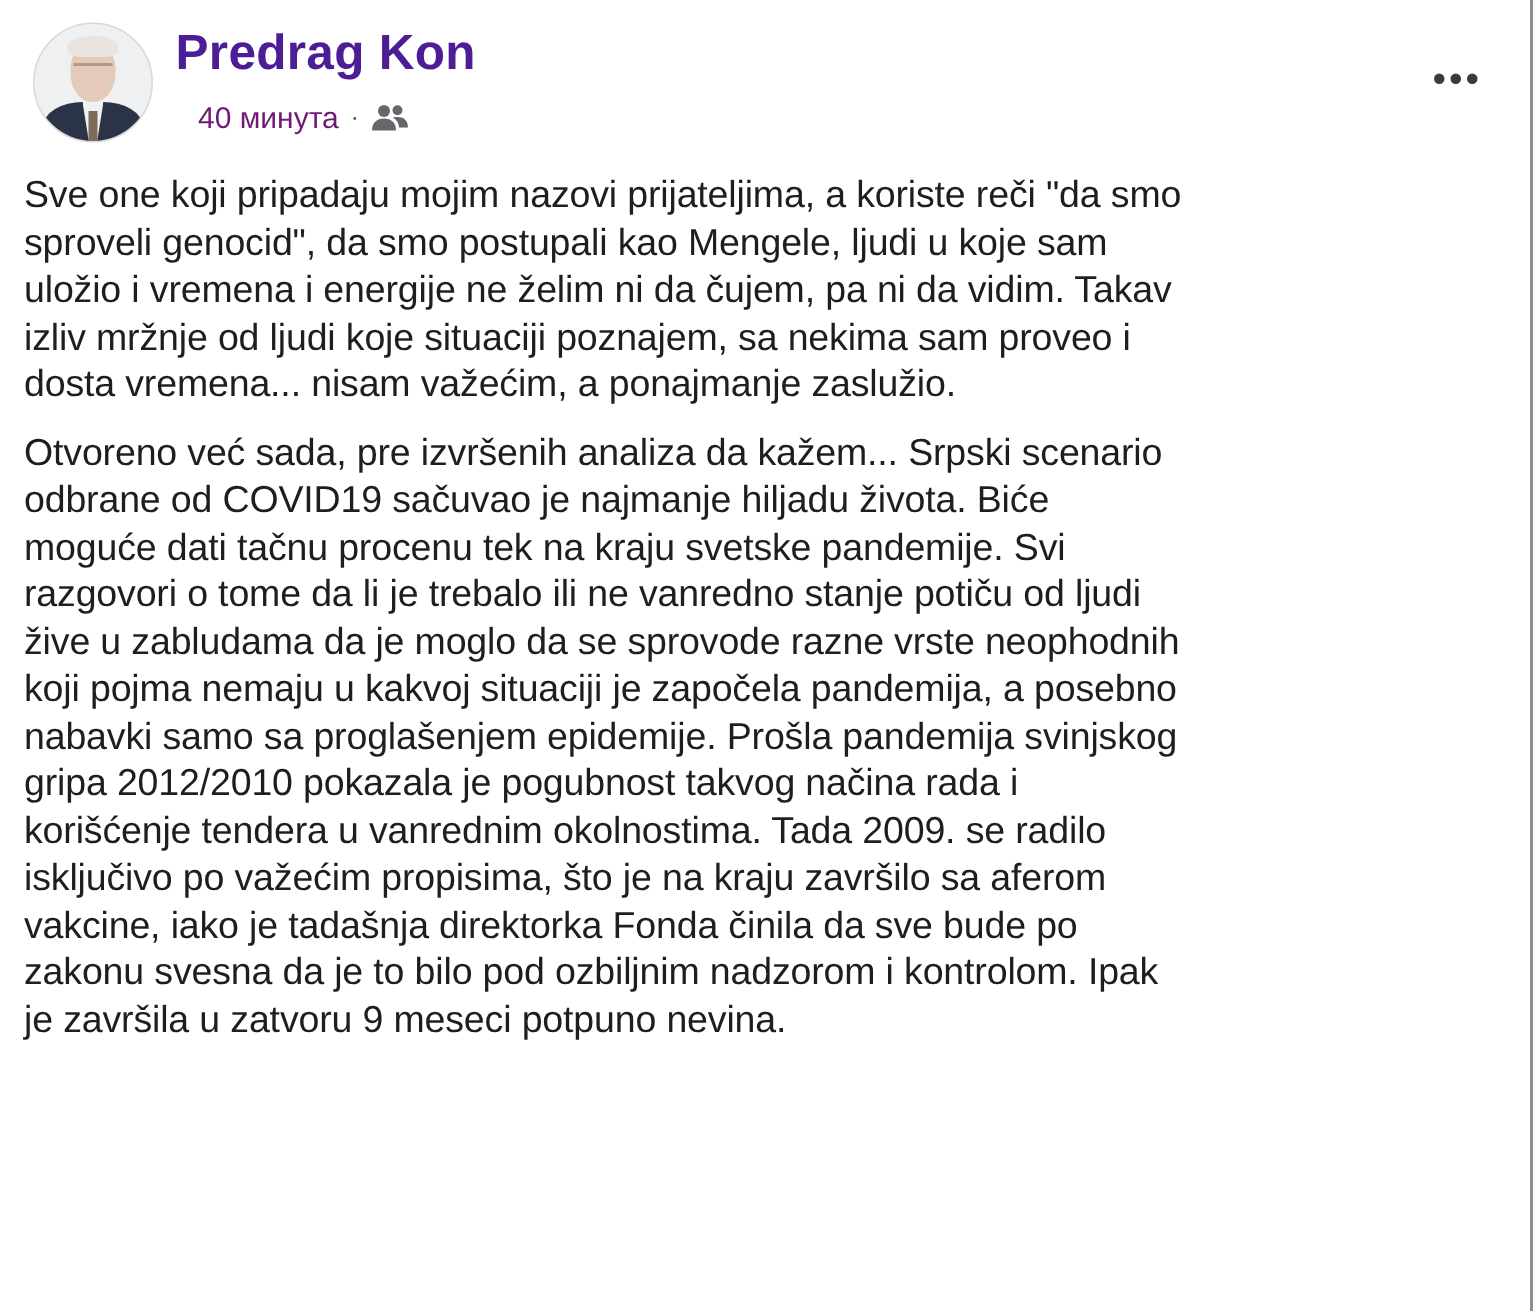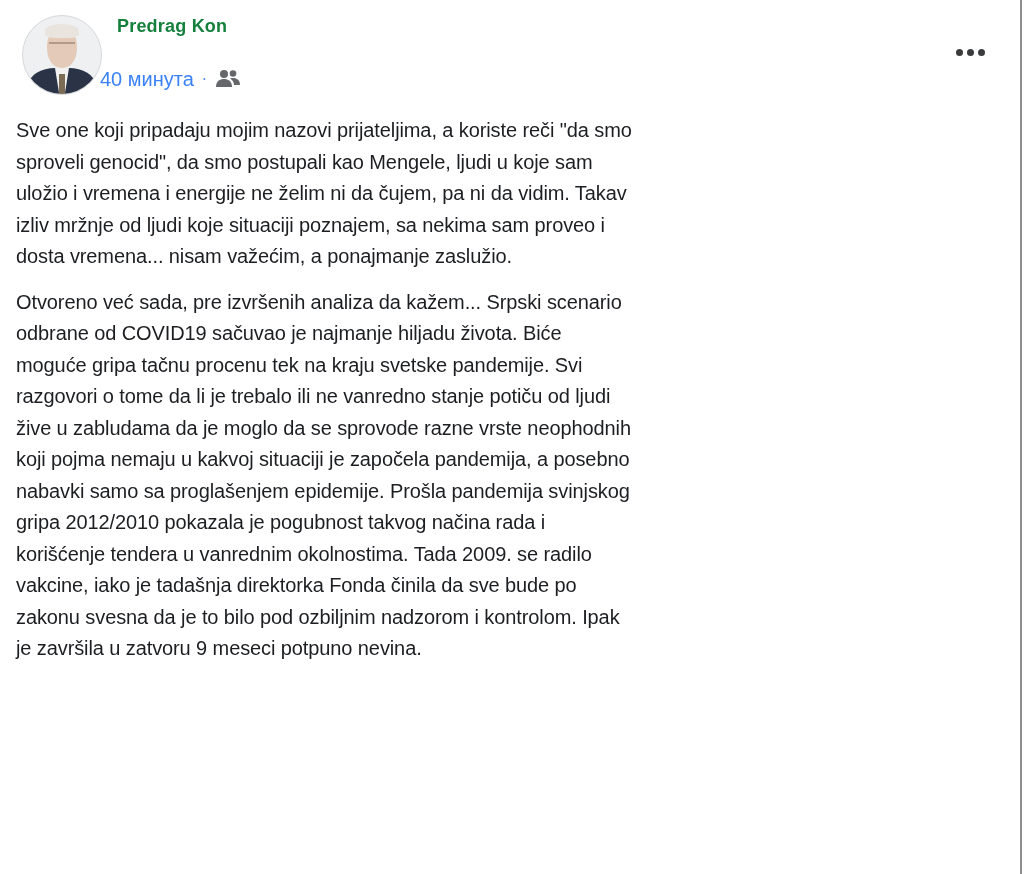"Predrag Kon" .author-name { color: #15803d -> #4c1d95; font-size: 18px -> 33px }
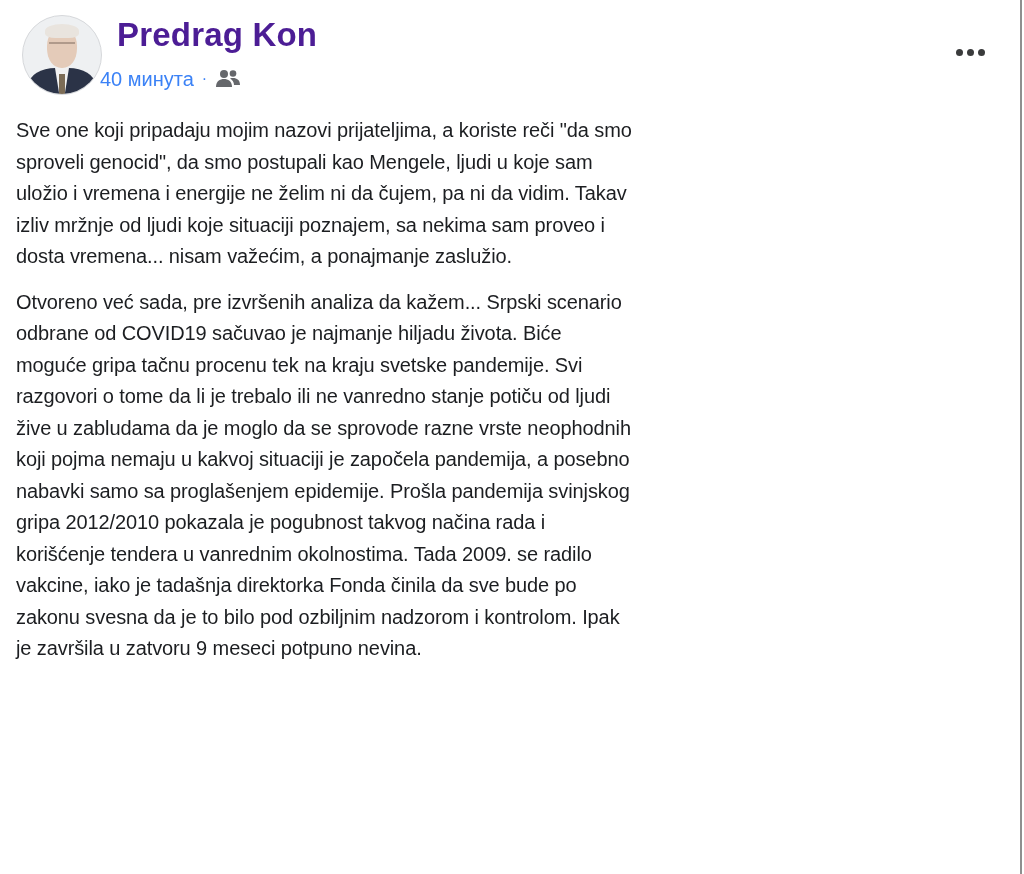"40 минута" .meta { color: #3b82f6 -> #701a75; left: 100px -> 132px }
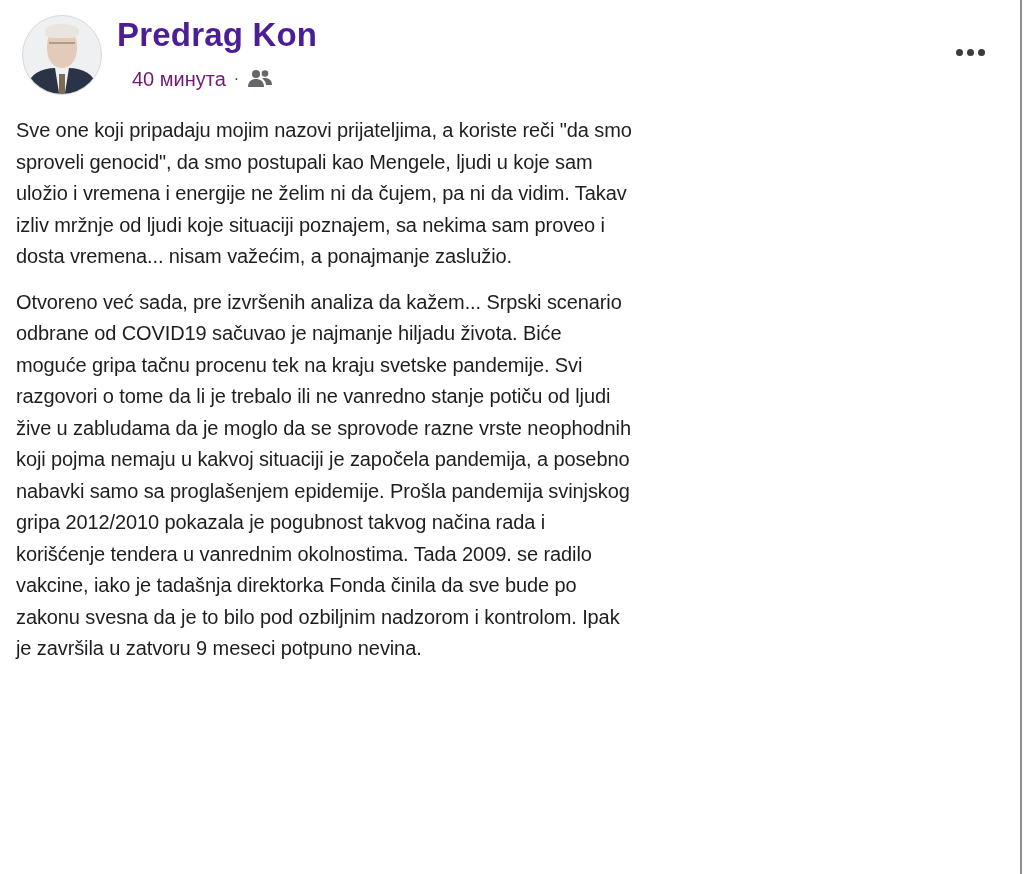"Sve one koji pripadaju mojim" .body-text { font-size: 20px -> 25px }
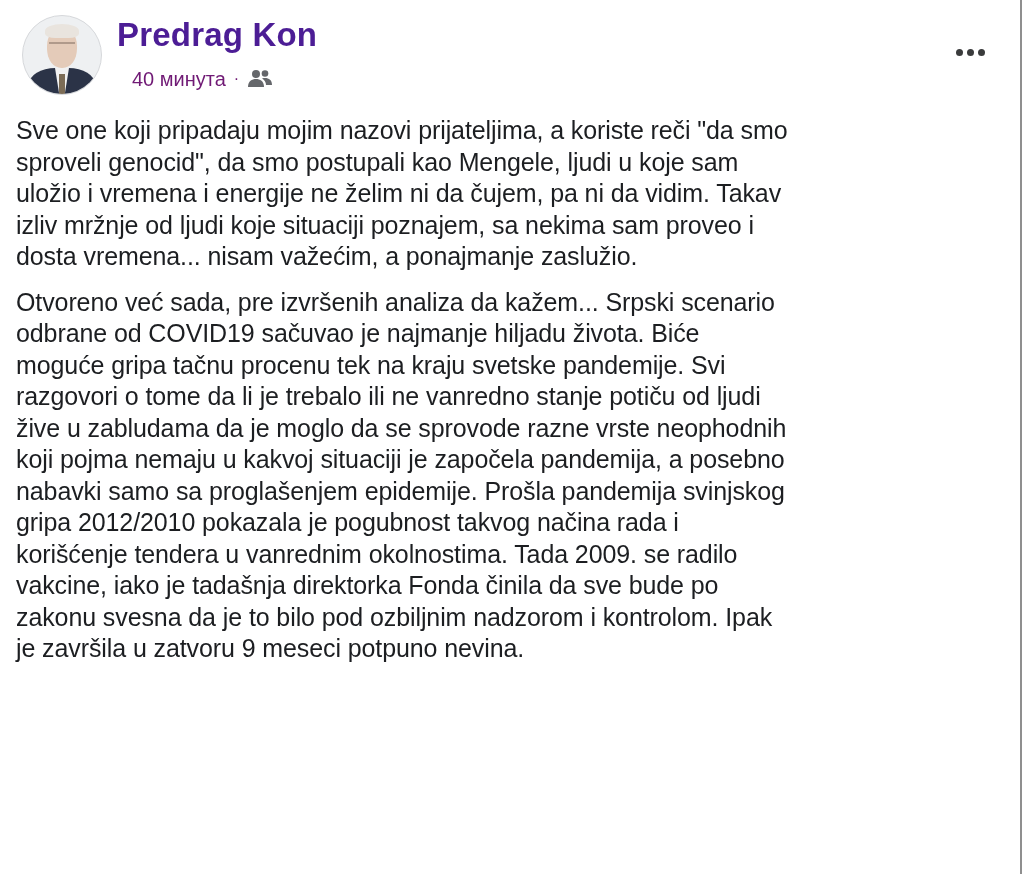"moguće gripa tačnu procenu tek" span.line { text: gripa -> dati }
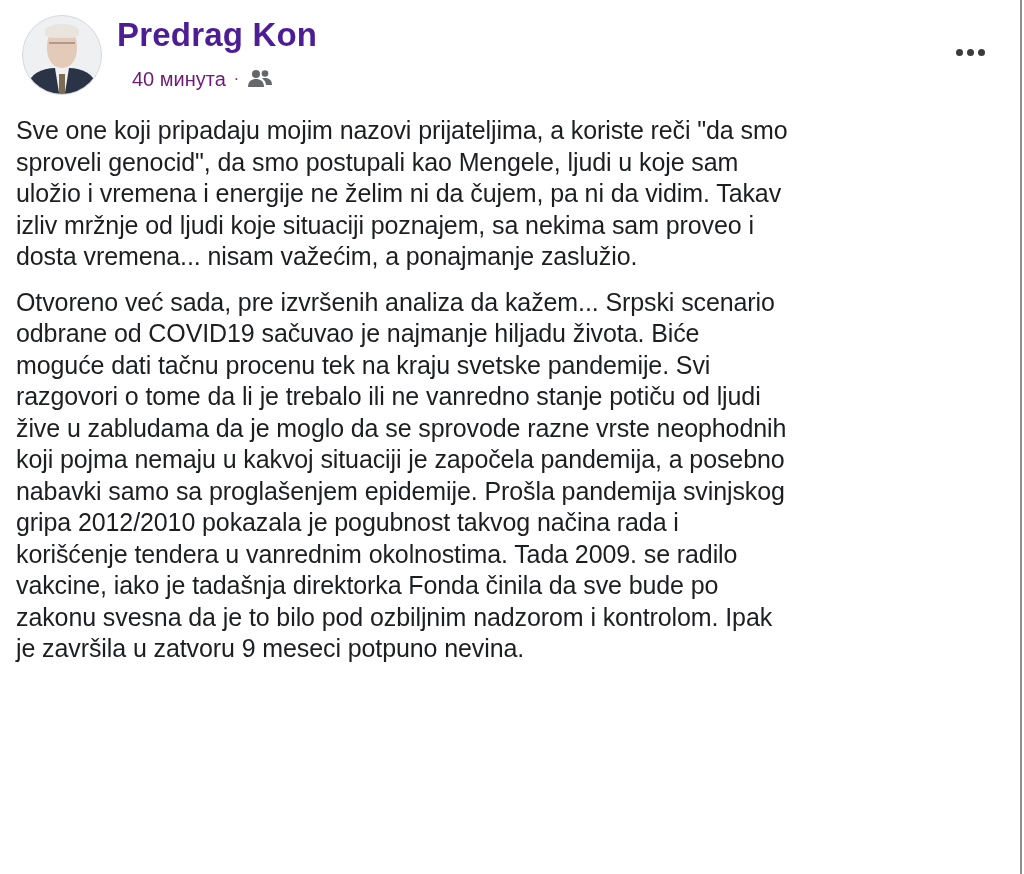"isključivo po važećim propisima, što" span.line { html: none -> <span>isključivo po važećim propisima, što je na kraju završilo sa aferom</span> }
